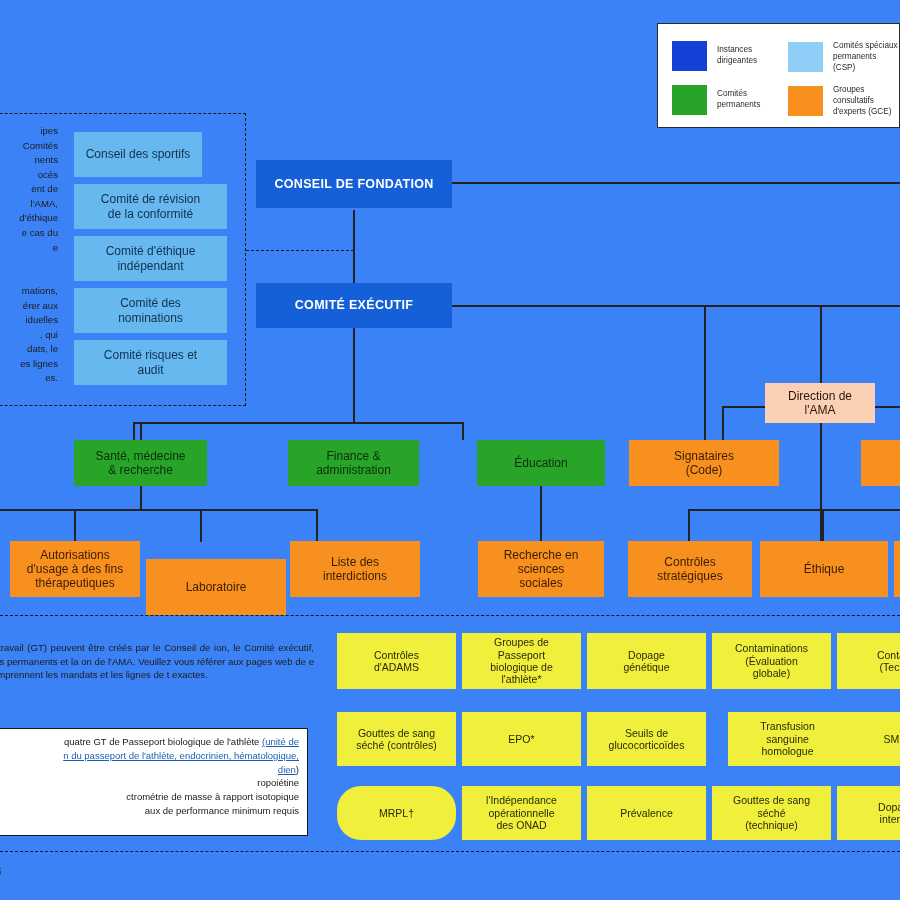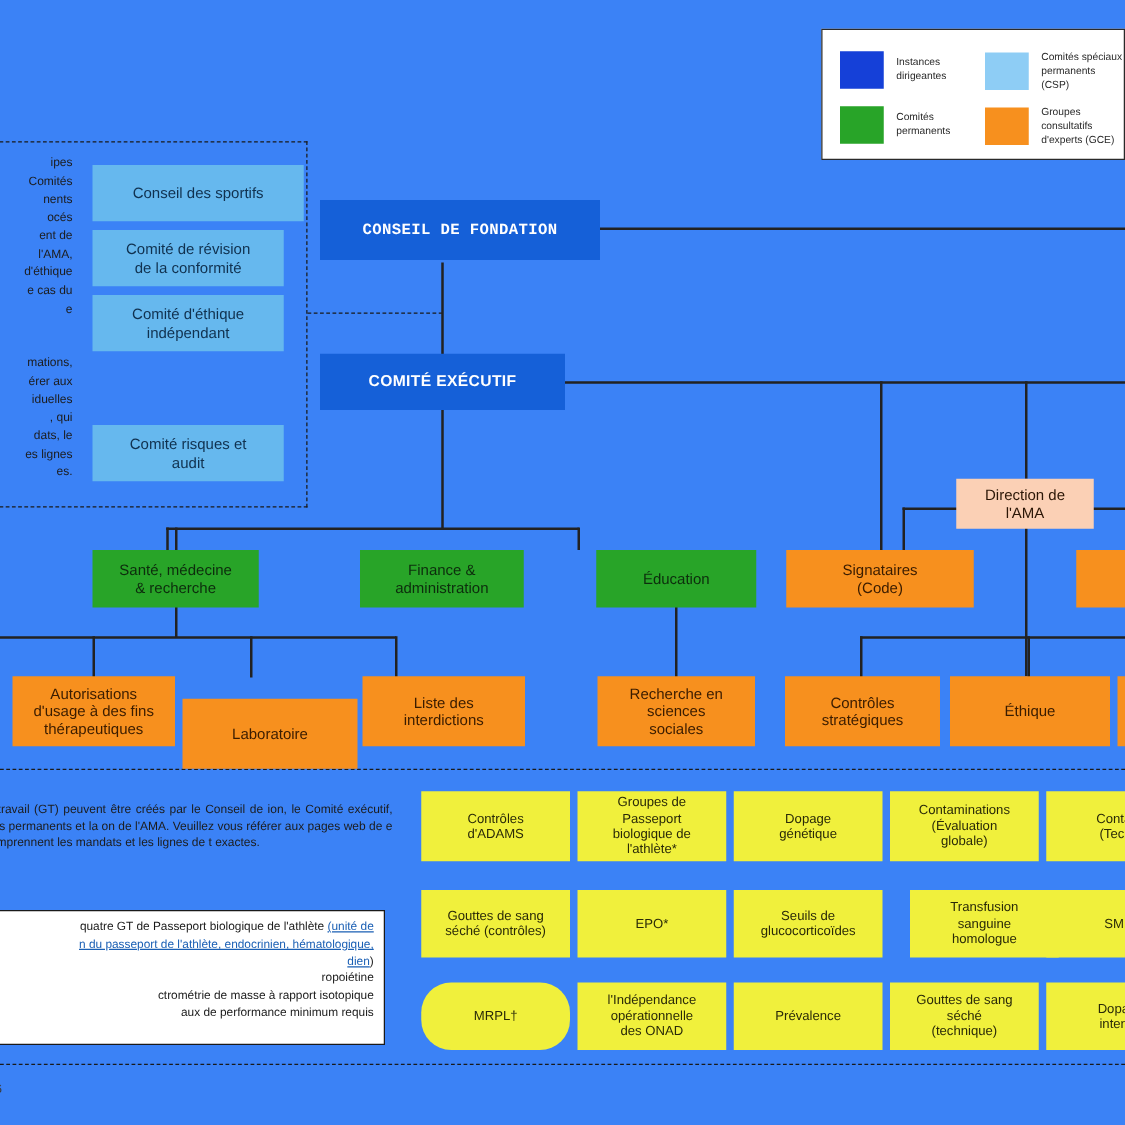"Conseil des sportifs" div.box { width: 169px -> 128px }
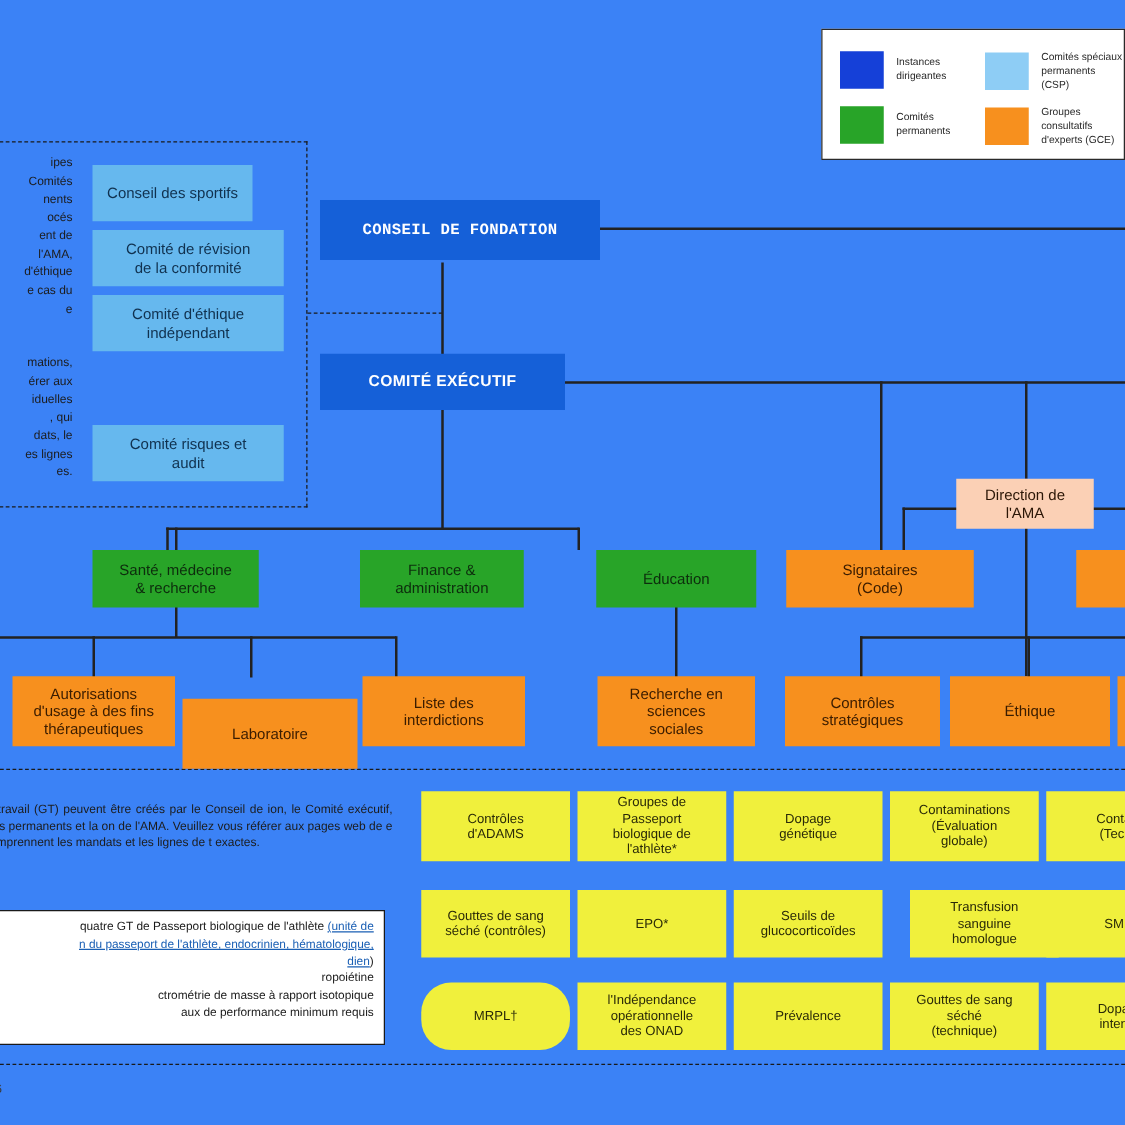"CONSEIL DE FONDATION" div.box { font-family: Liberation Mono, monospace -> none; width: 224px -> 196px }
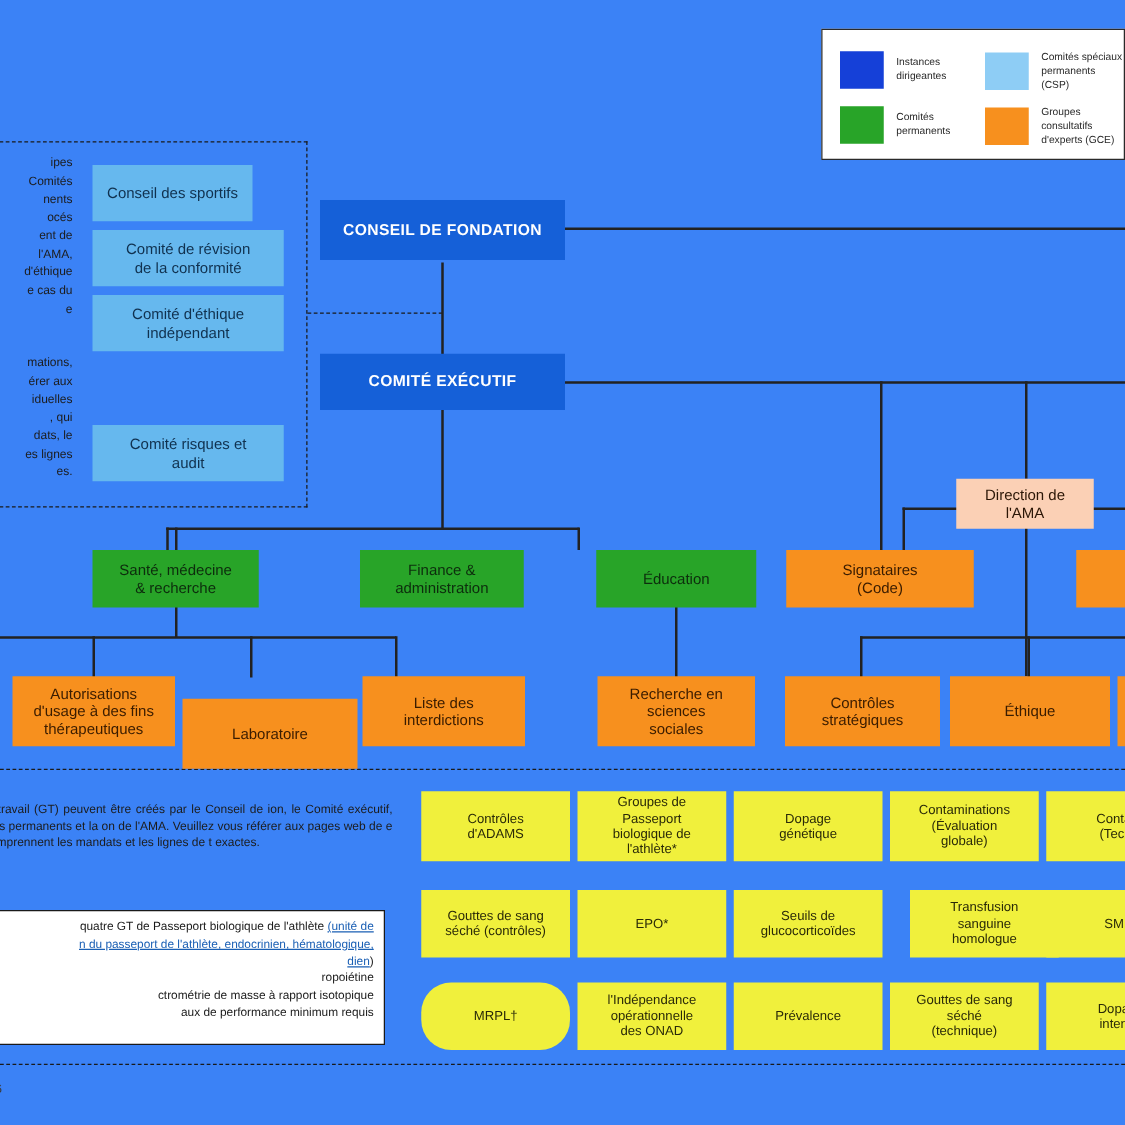"Comité des" div.box { html: none -> <div> <span>Comité des nominations</span> </div> }
